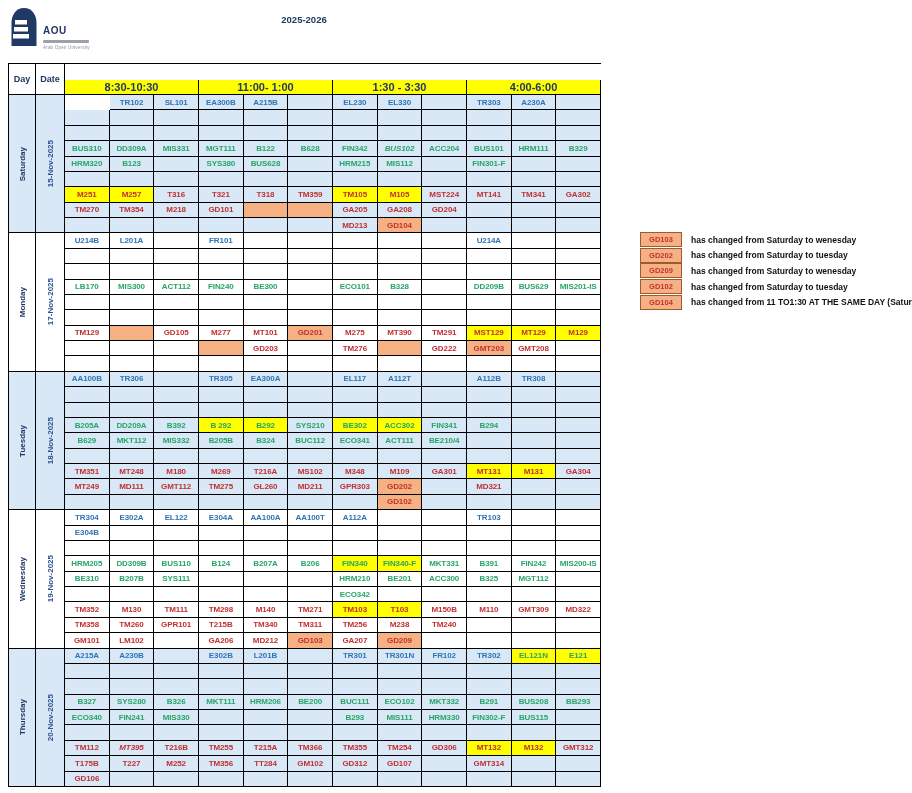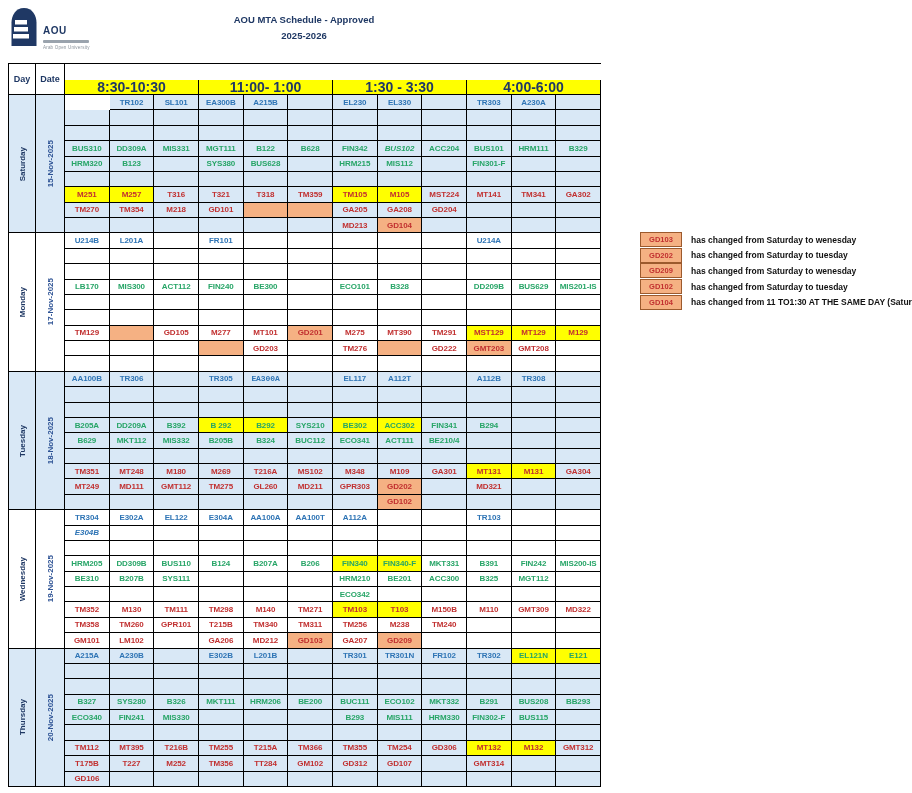"AOU MTA Schedule - Approved" div { html: <div>AOU MTA Schedule - Approved</div> -> none }
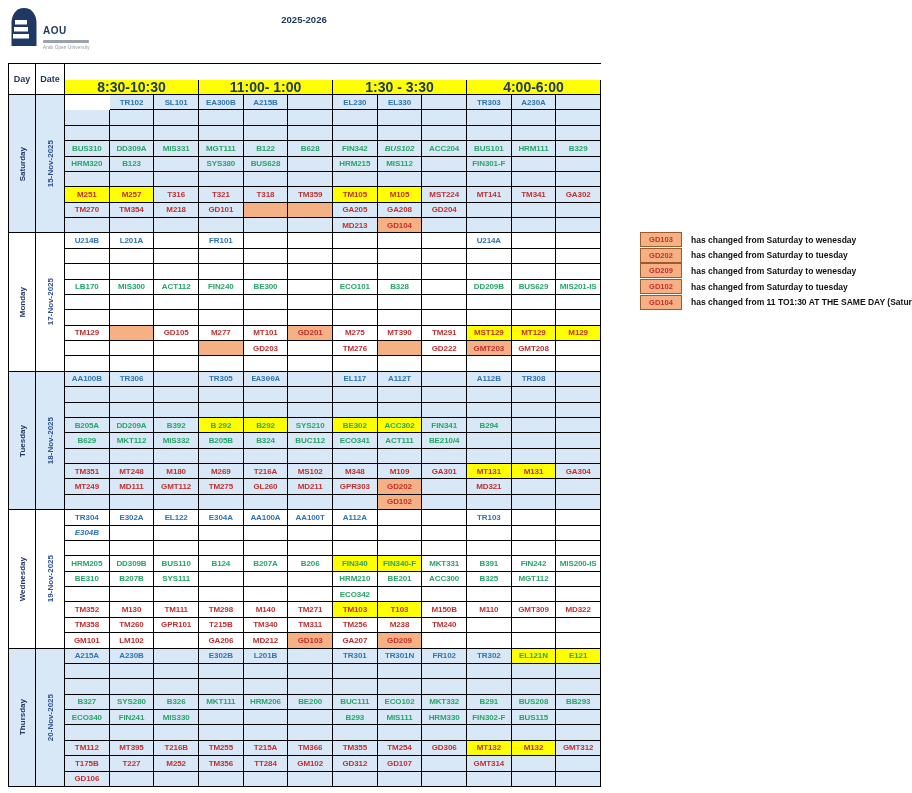"8:30-10:30" .slot { font-size: 14px -> 11px }
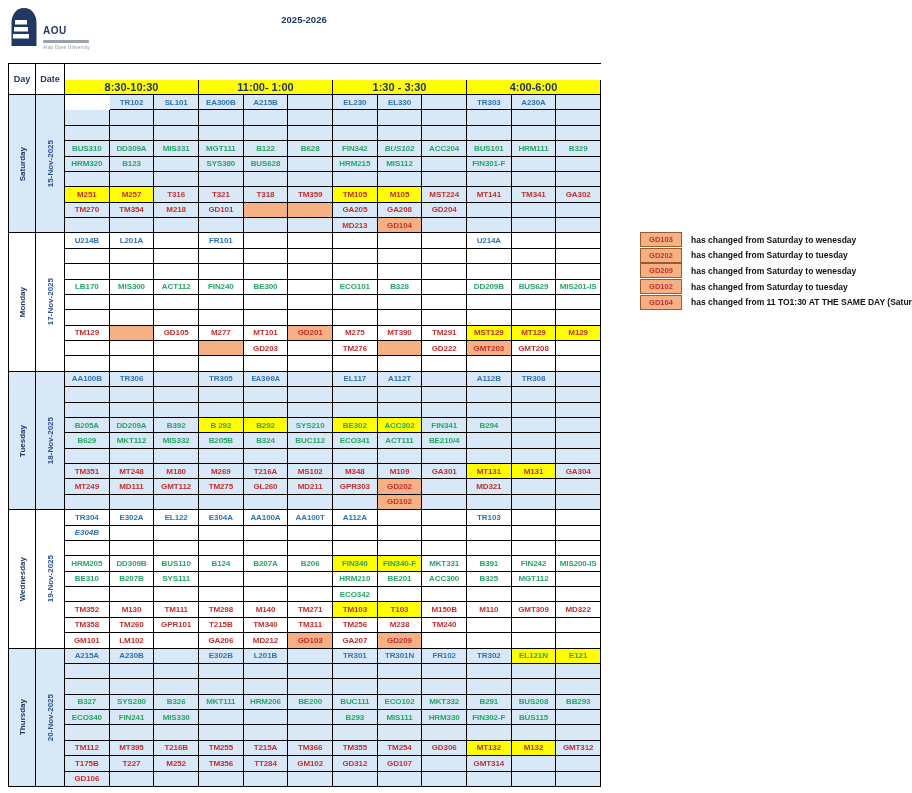"EA300A" div.c { font-family: Liberation Mono, monospace -> none }
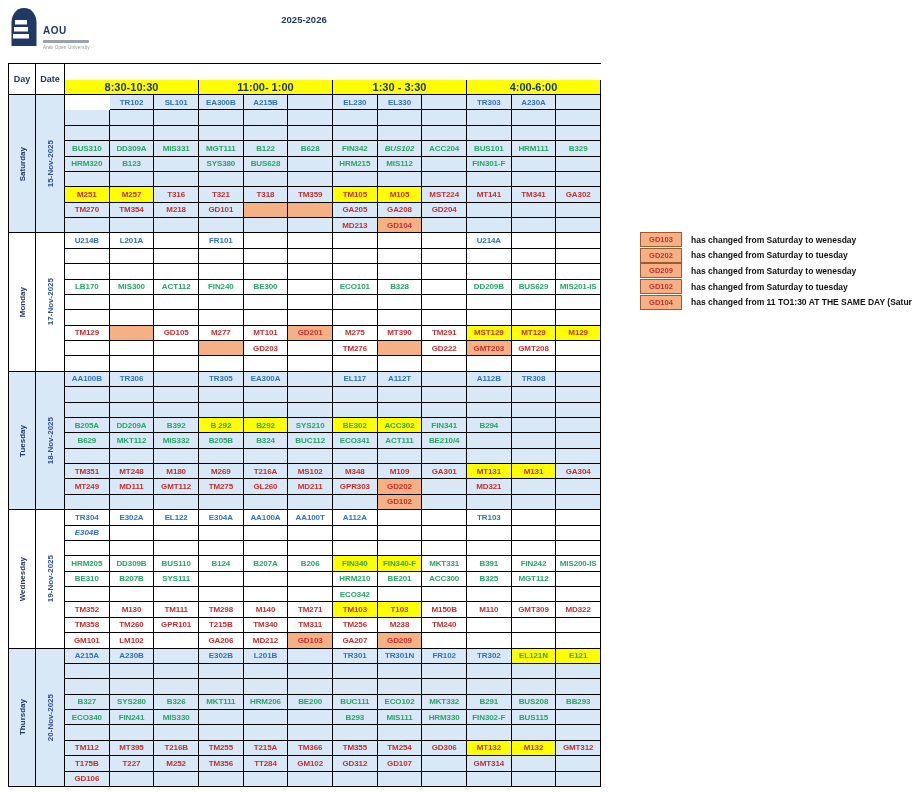"E304B" div.c { font-style: italic -> none }
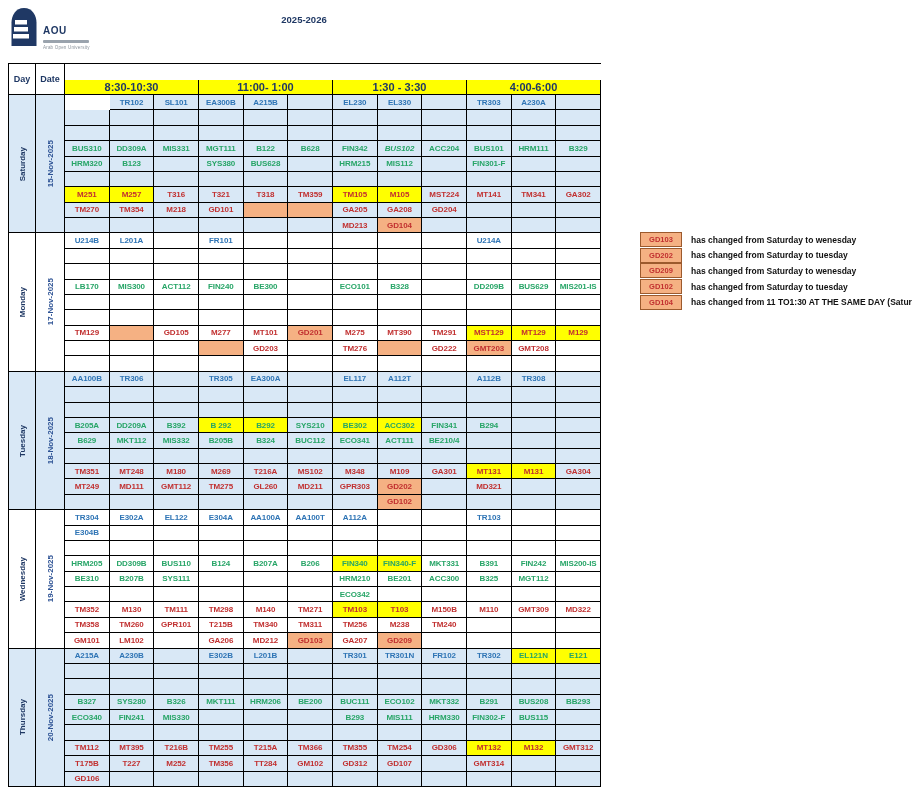"MT395" div.c { font-style: none -> italic }
